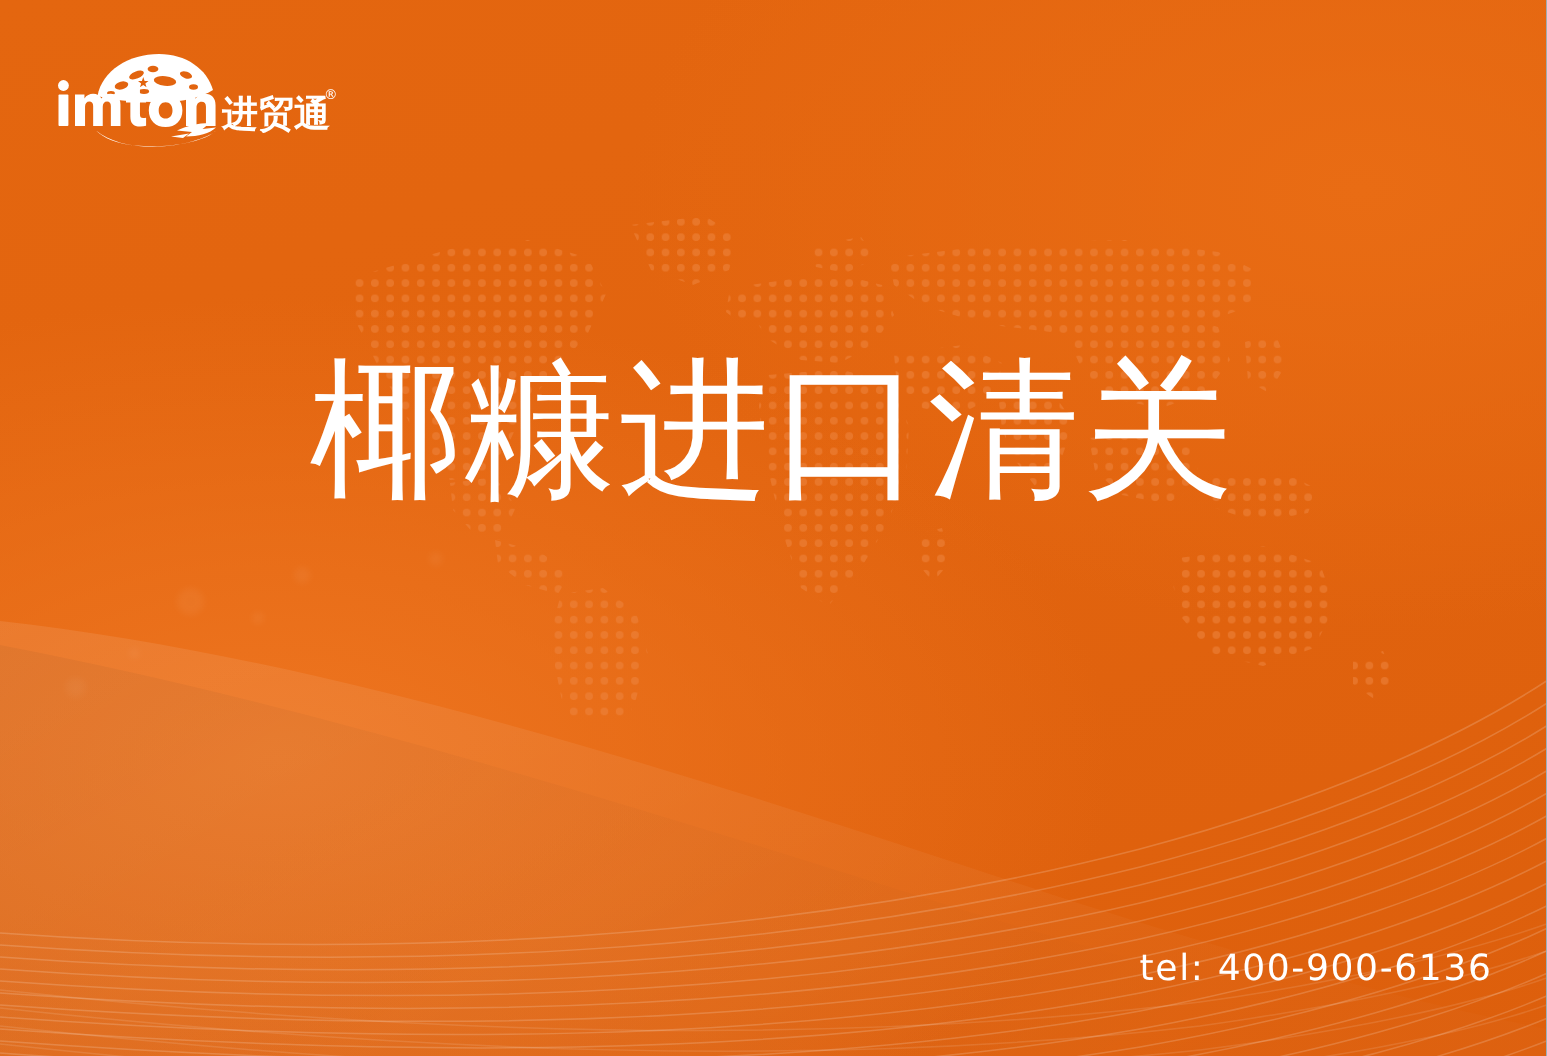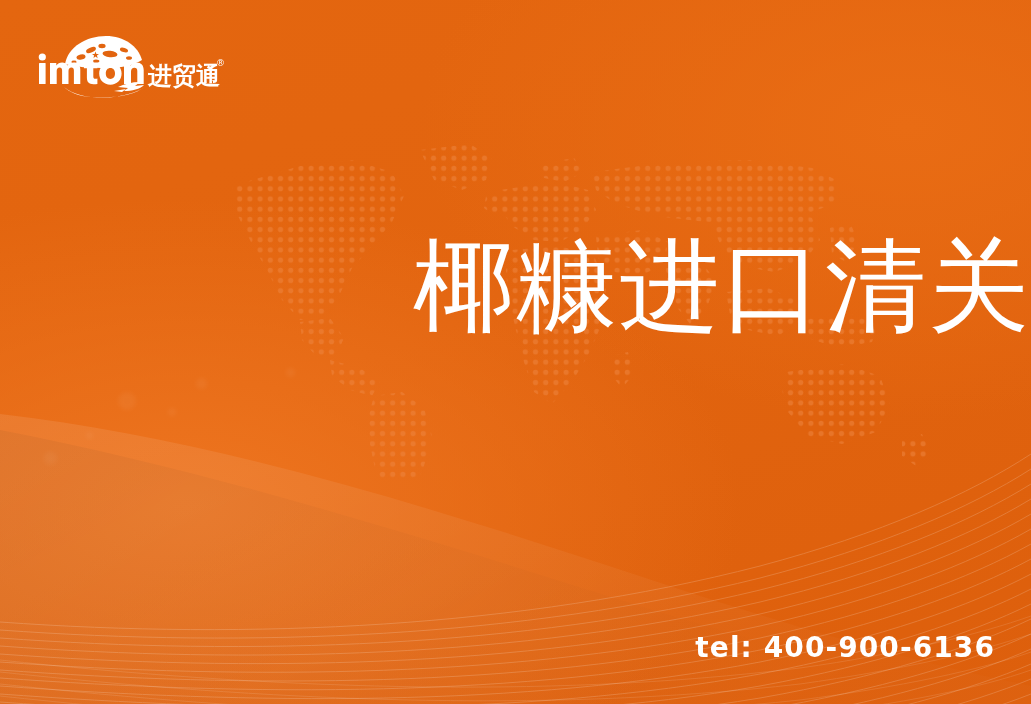"椰糠进口清关" #headline { text-align: right -> center }
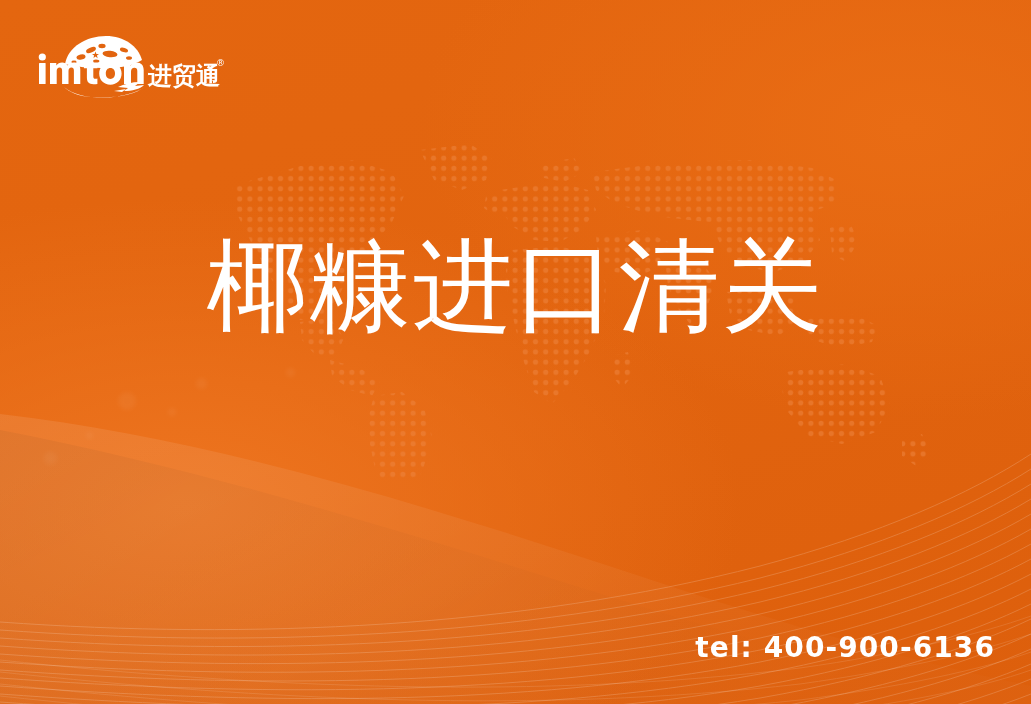"tel: 400-900-6136" #phone { font-size: 28px -> 24px; font-weight: 700 -> 400 }
